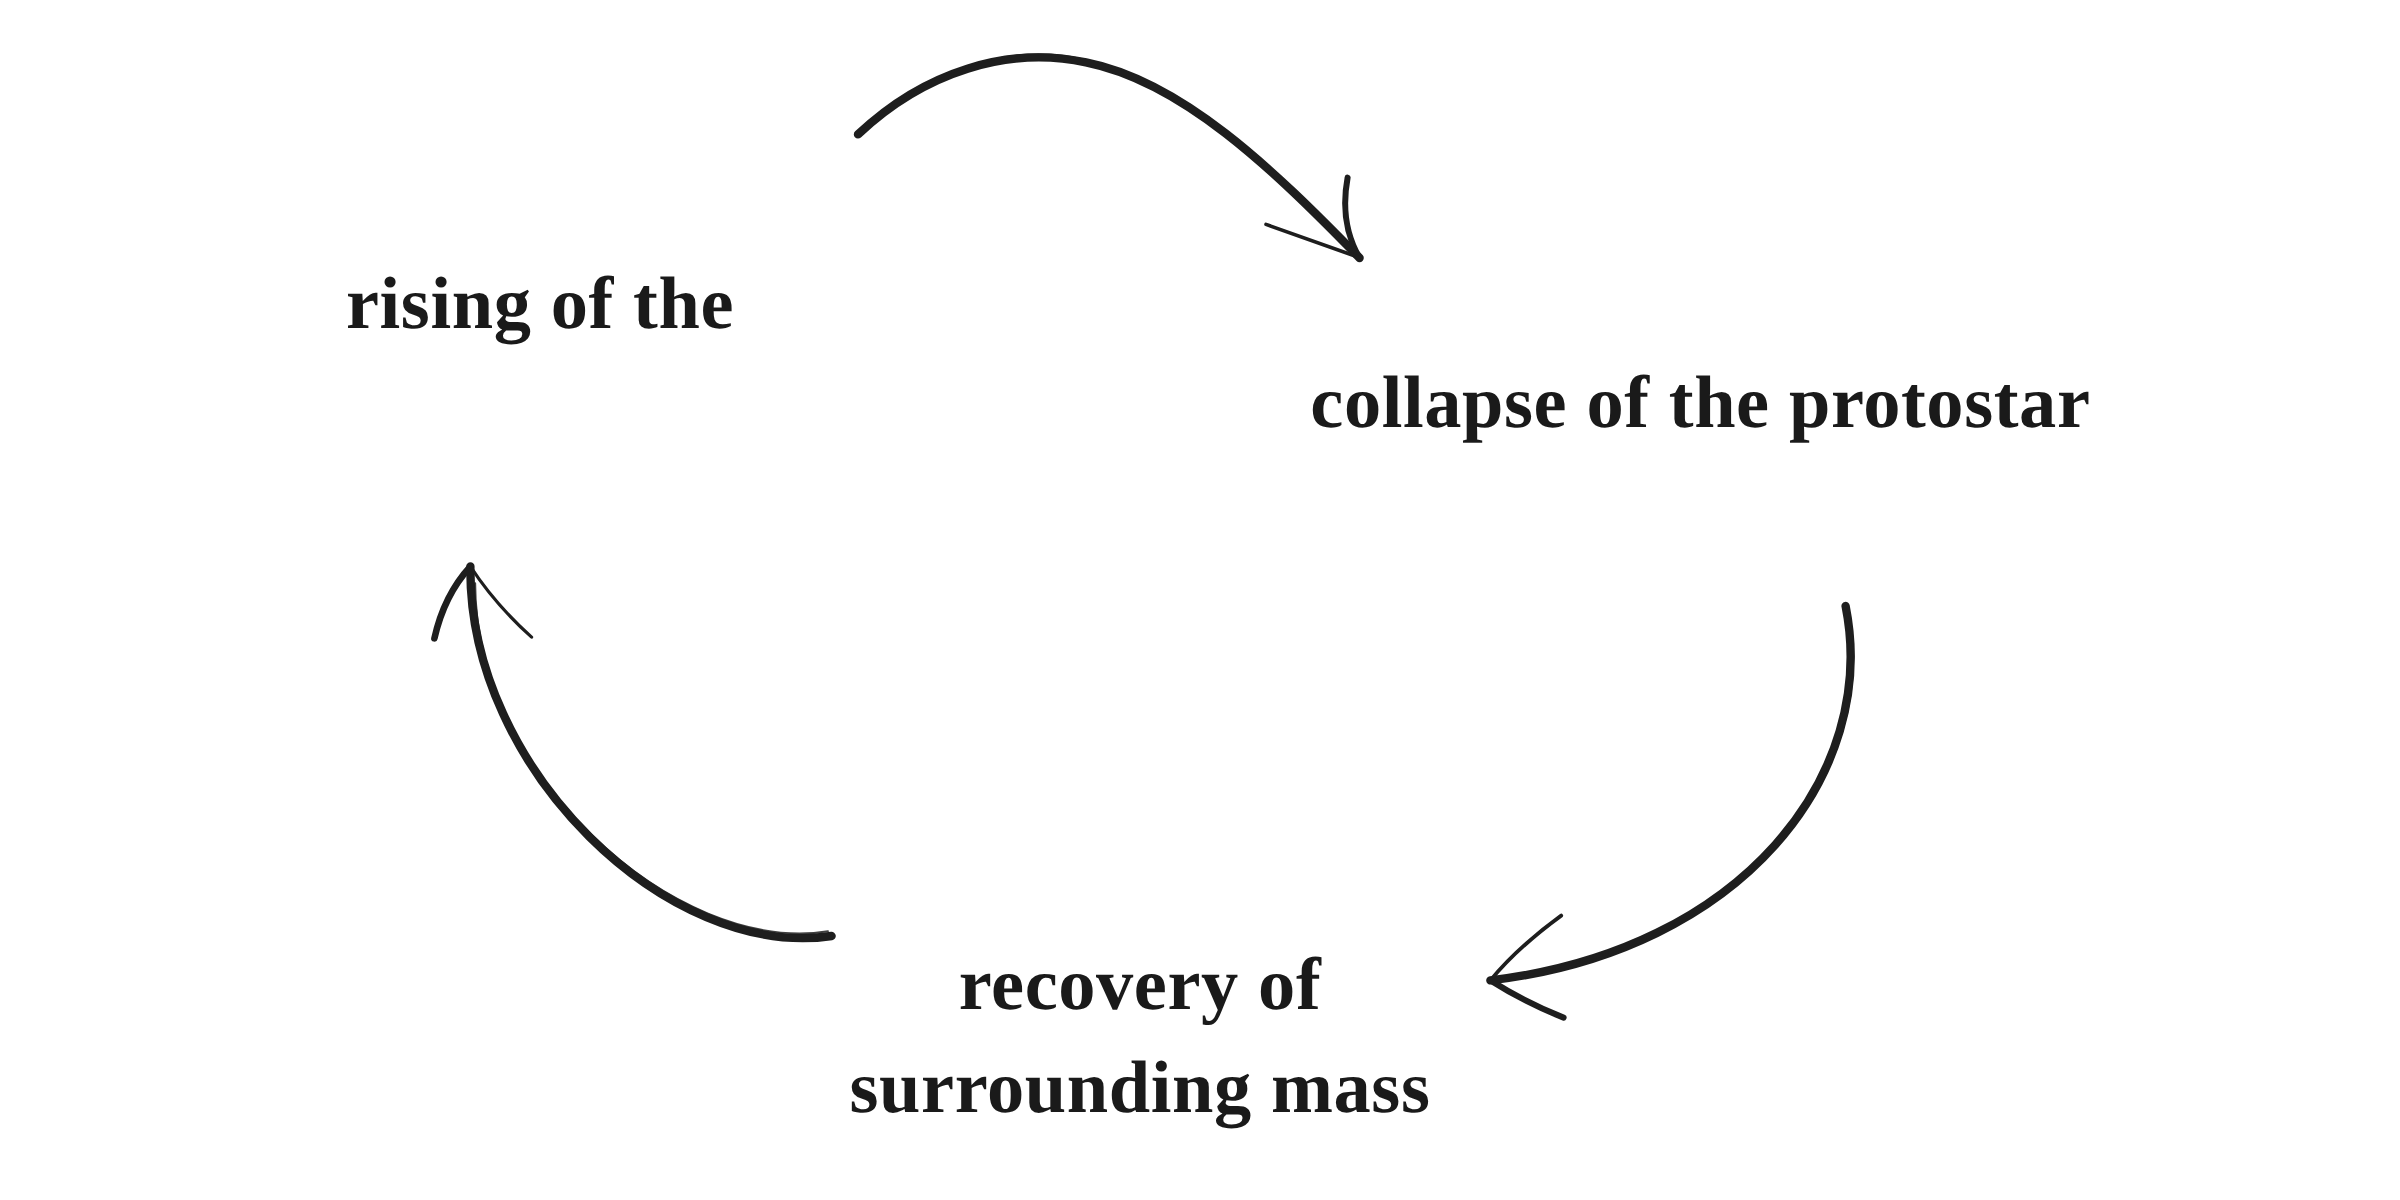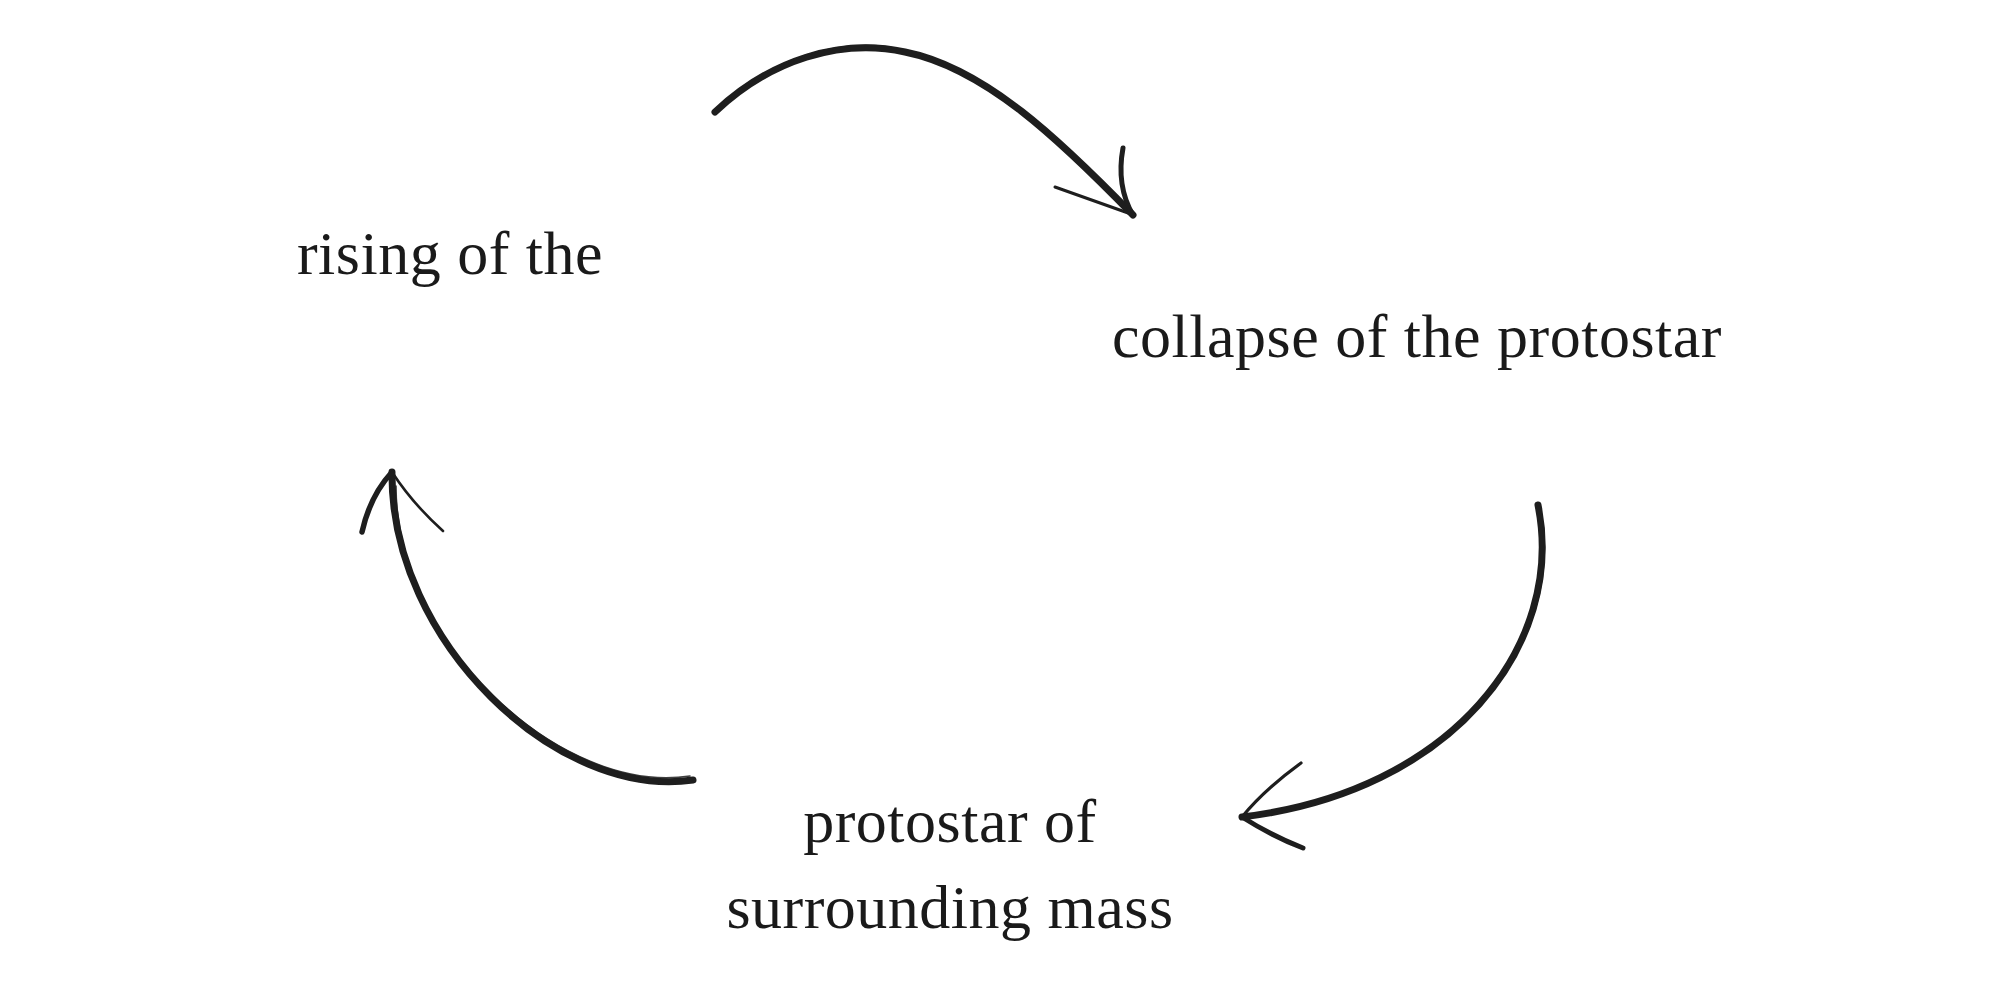"rising of the" .node { font-weight: 400 -> 700 }
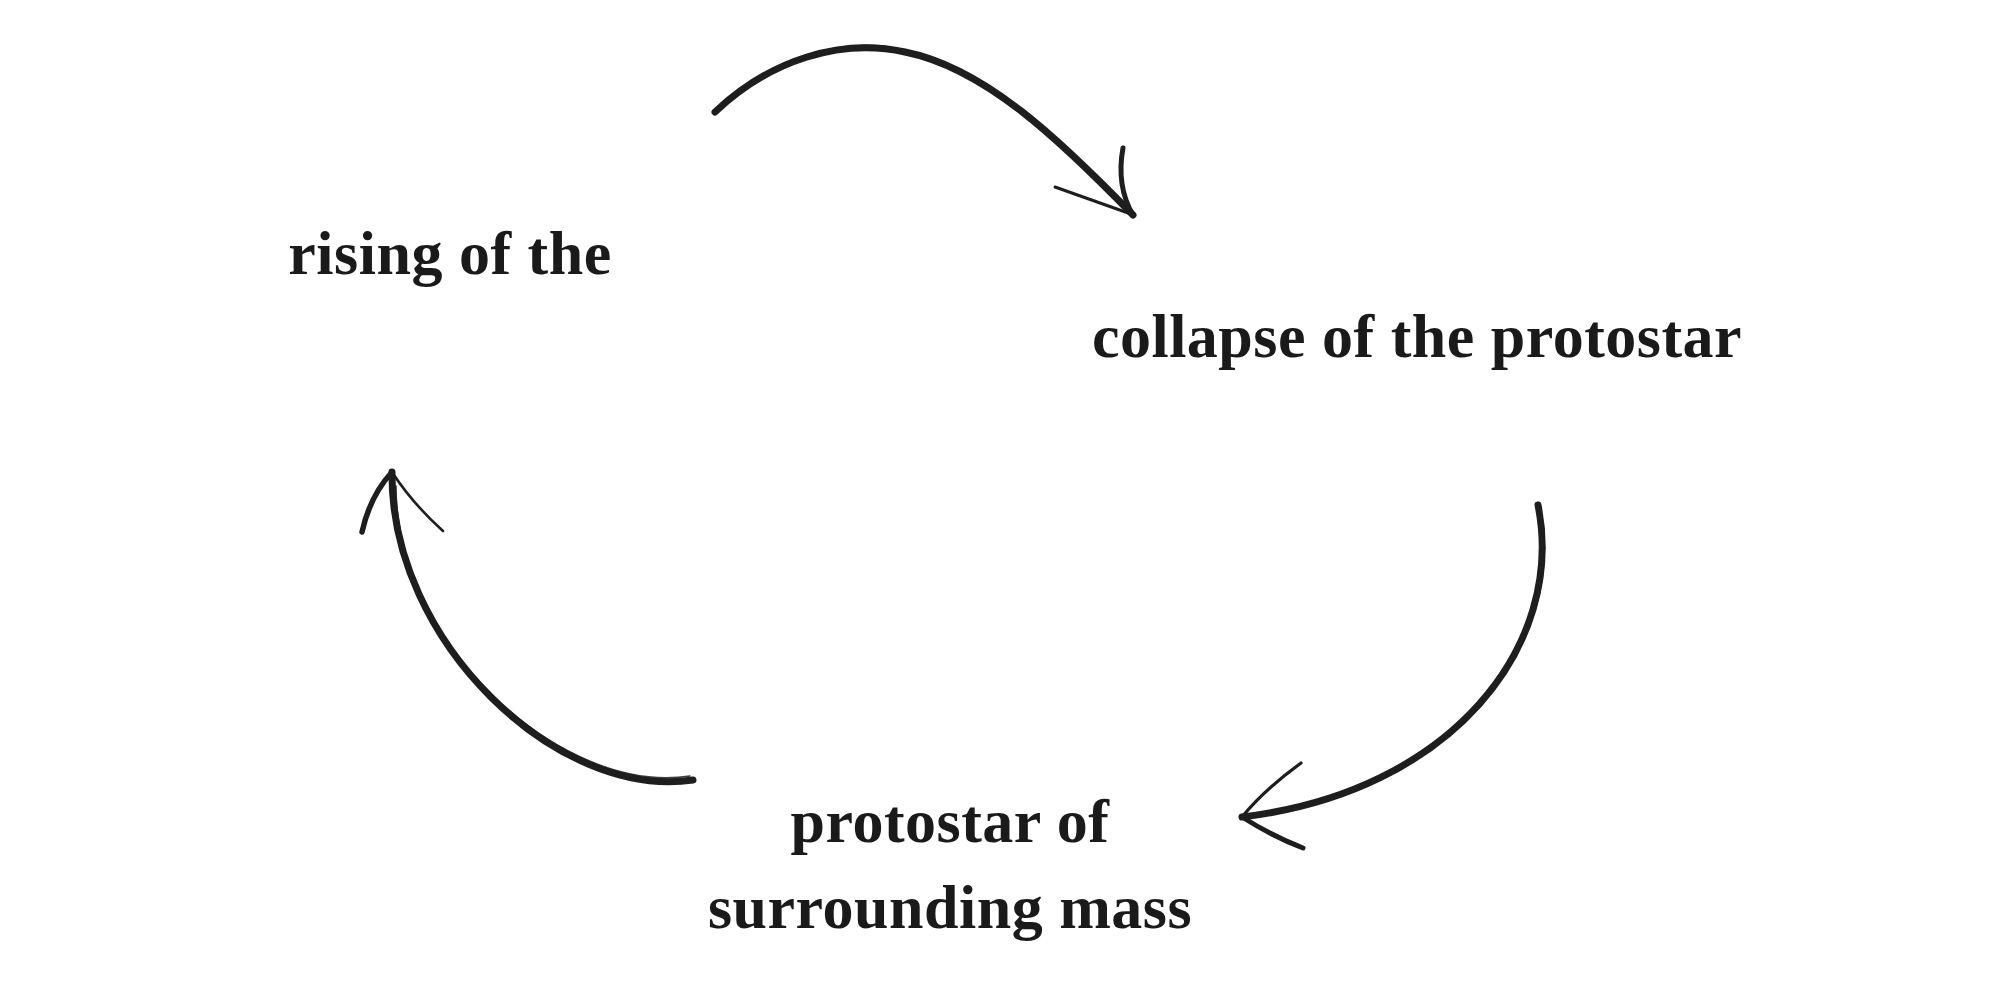"protostar of" span.node-line { text: protostar -> recovery }
